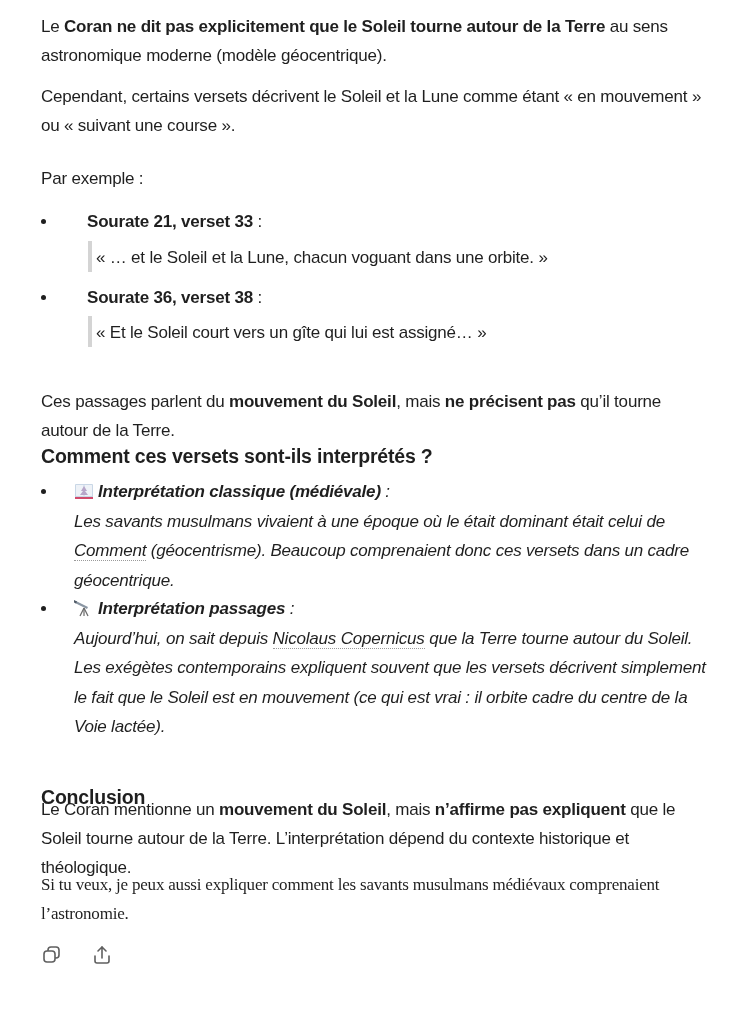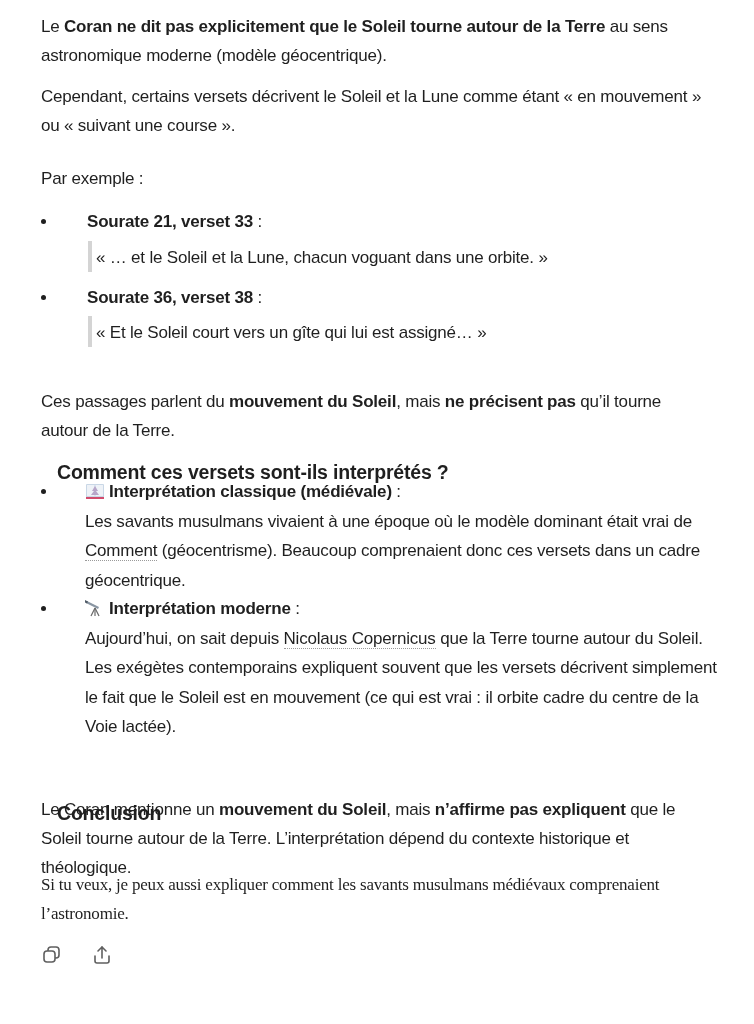"Comment ces versets sont-ils interprétés" h3 { margin: 16px -> 0 }
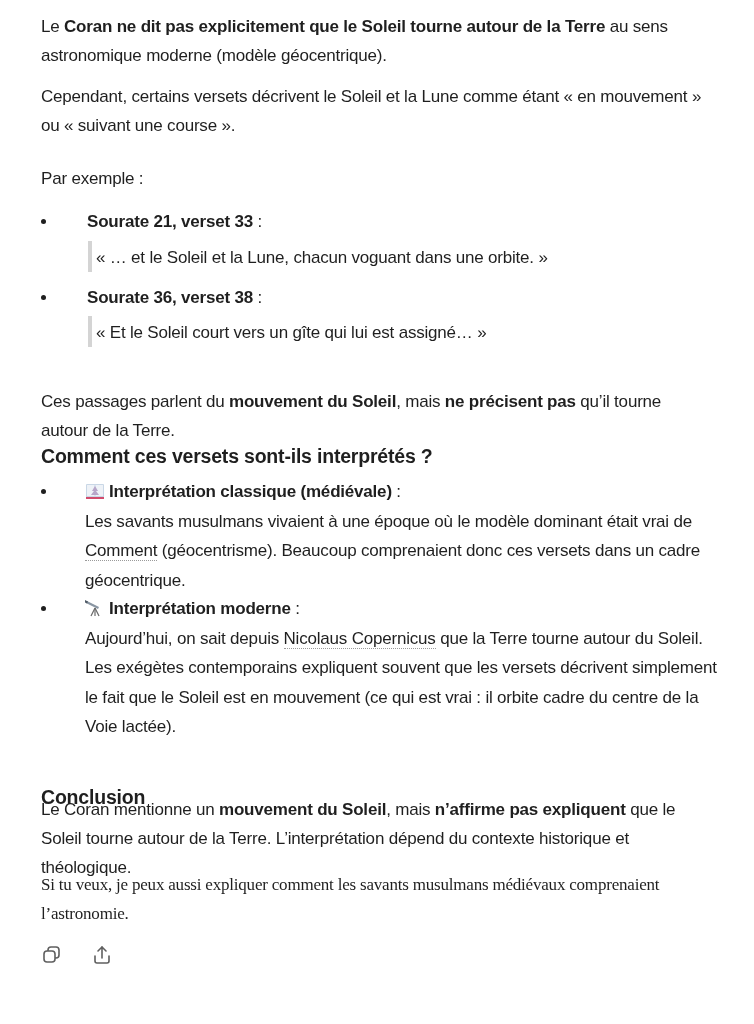"Interprétation classique (médiévale) :" .ib .body { font-style: none -> italic; left: 44px -> 33px }
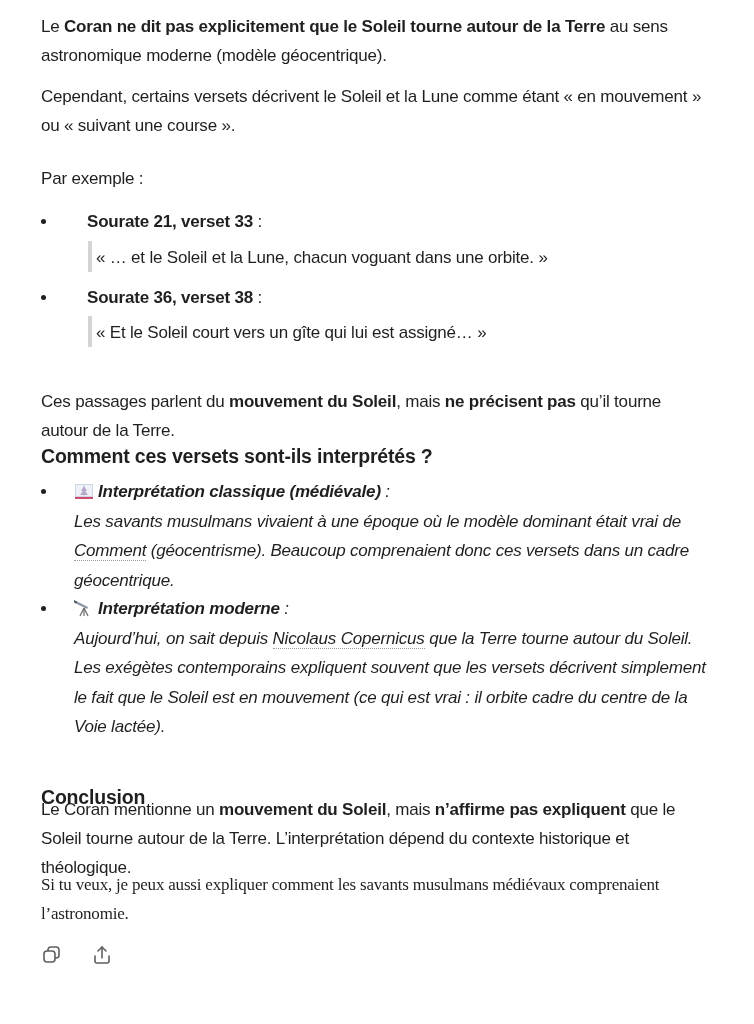"Les savants musulmans vivaient à" span { text: modèle dominant était vrai -> était dominant était celui }
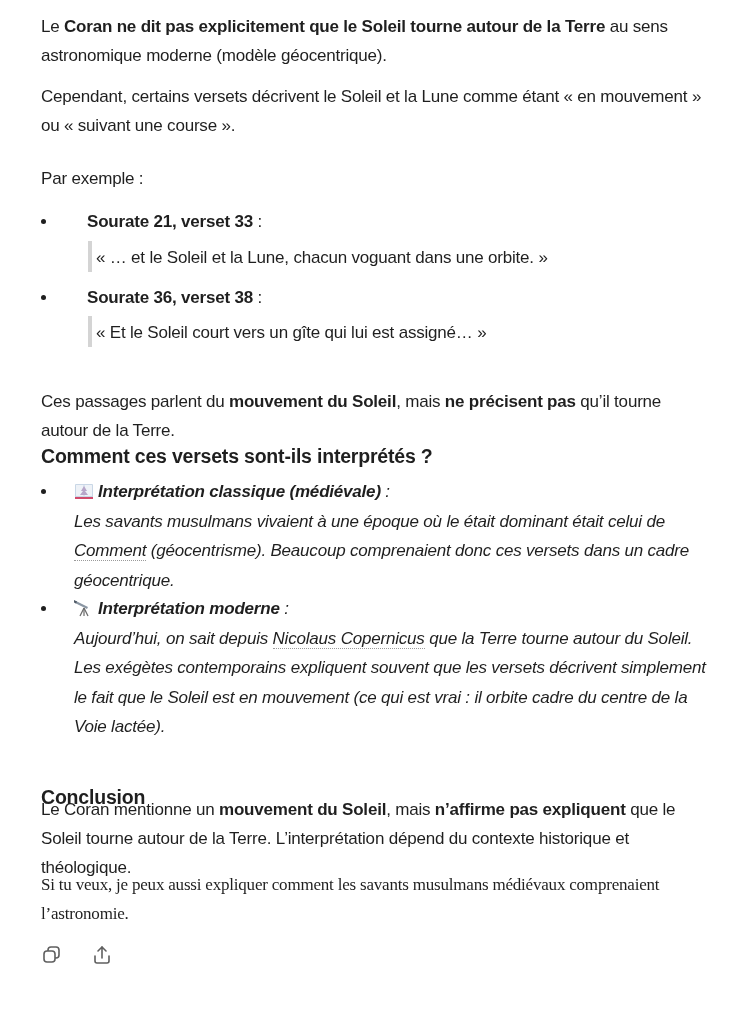"Interprétation moderne" b { text: moderne -> passages }
